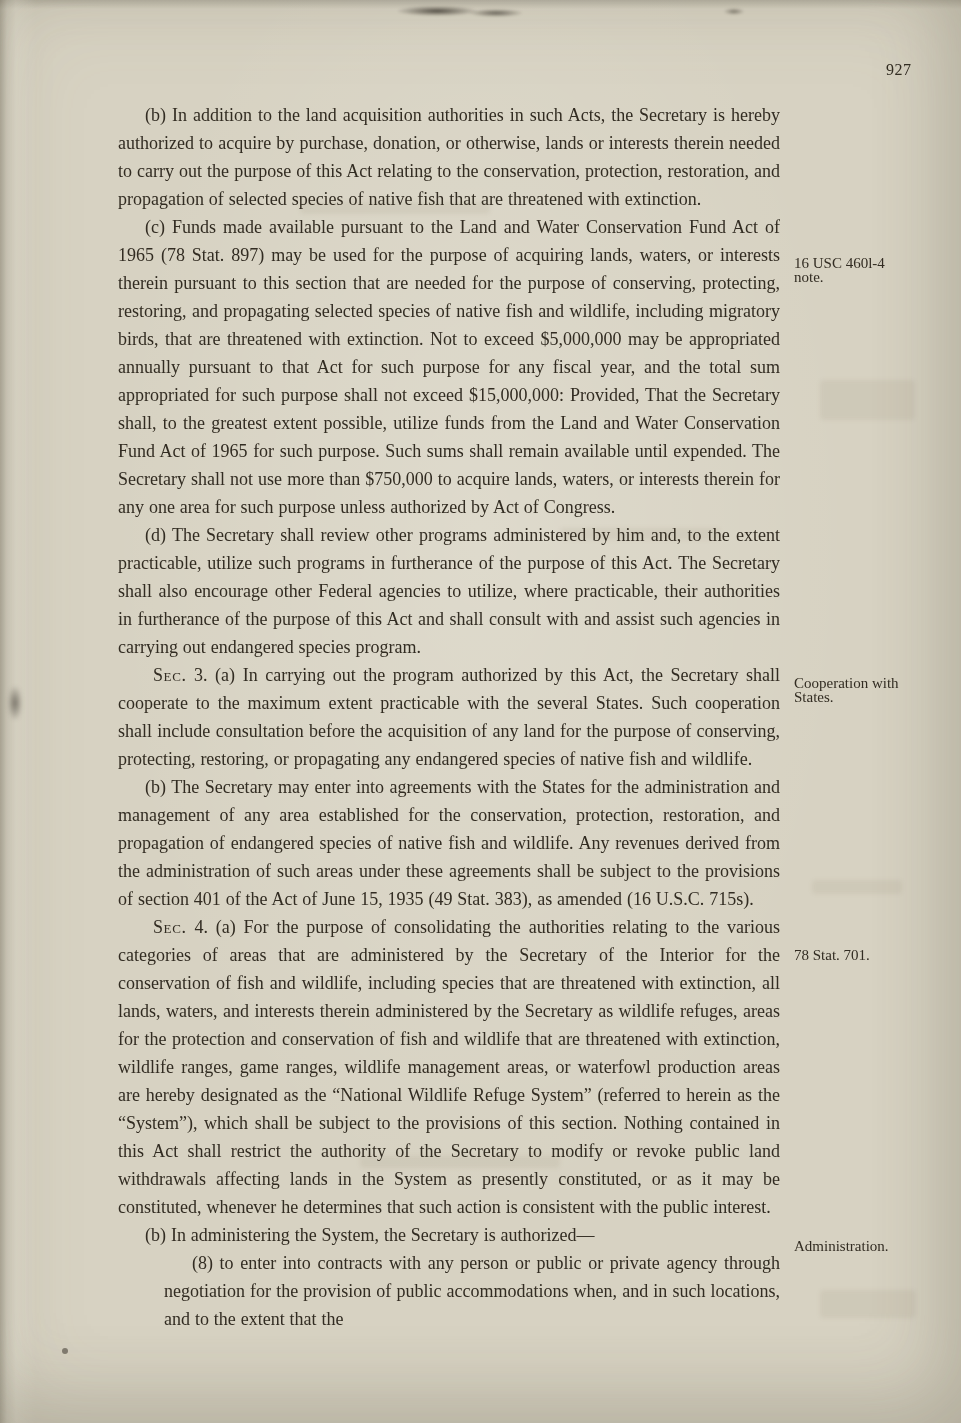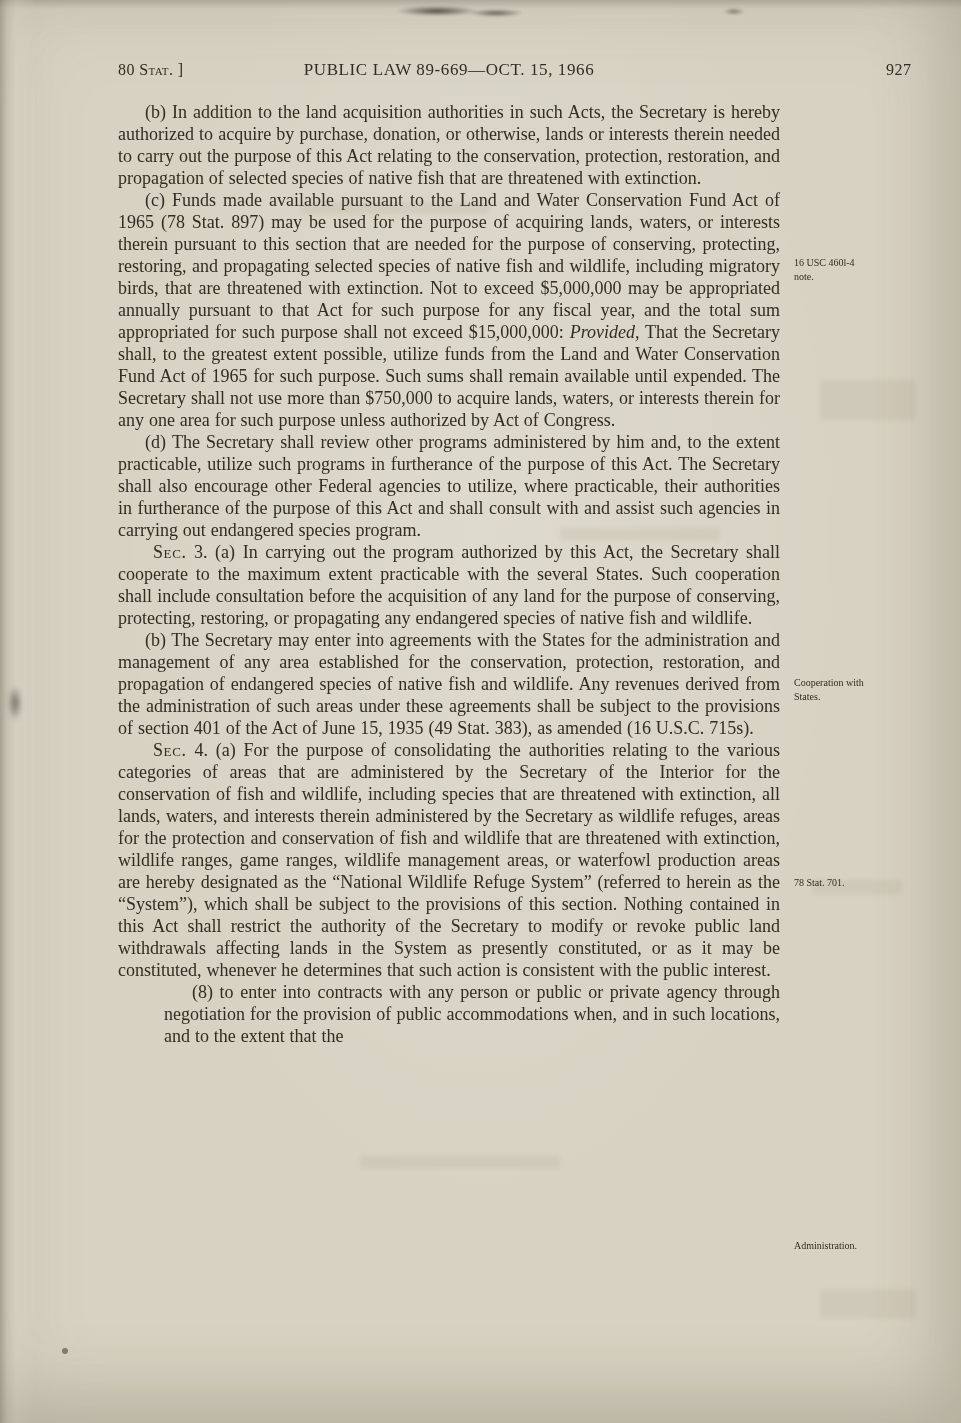"80 Stat. ]" div.header { html: <div> <span>80 Stat. ]</span> <span>PUBLIC LAW 89-669—OCT. 15, 1966</span> </div> -> none }
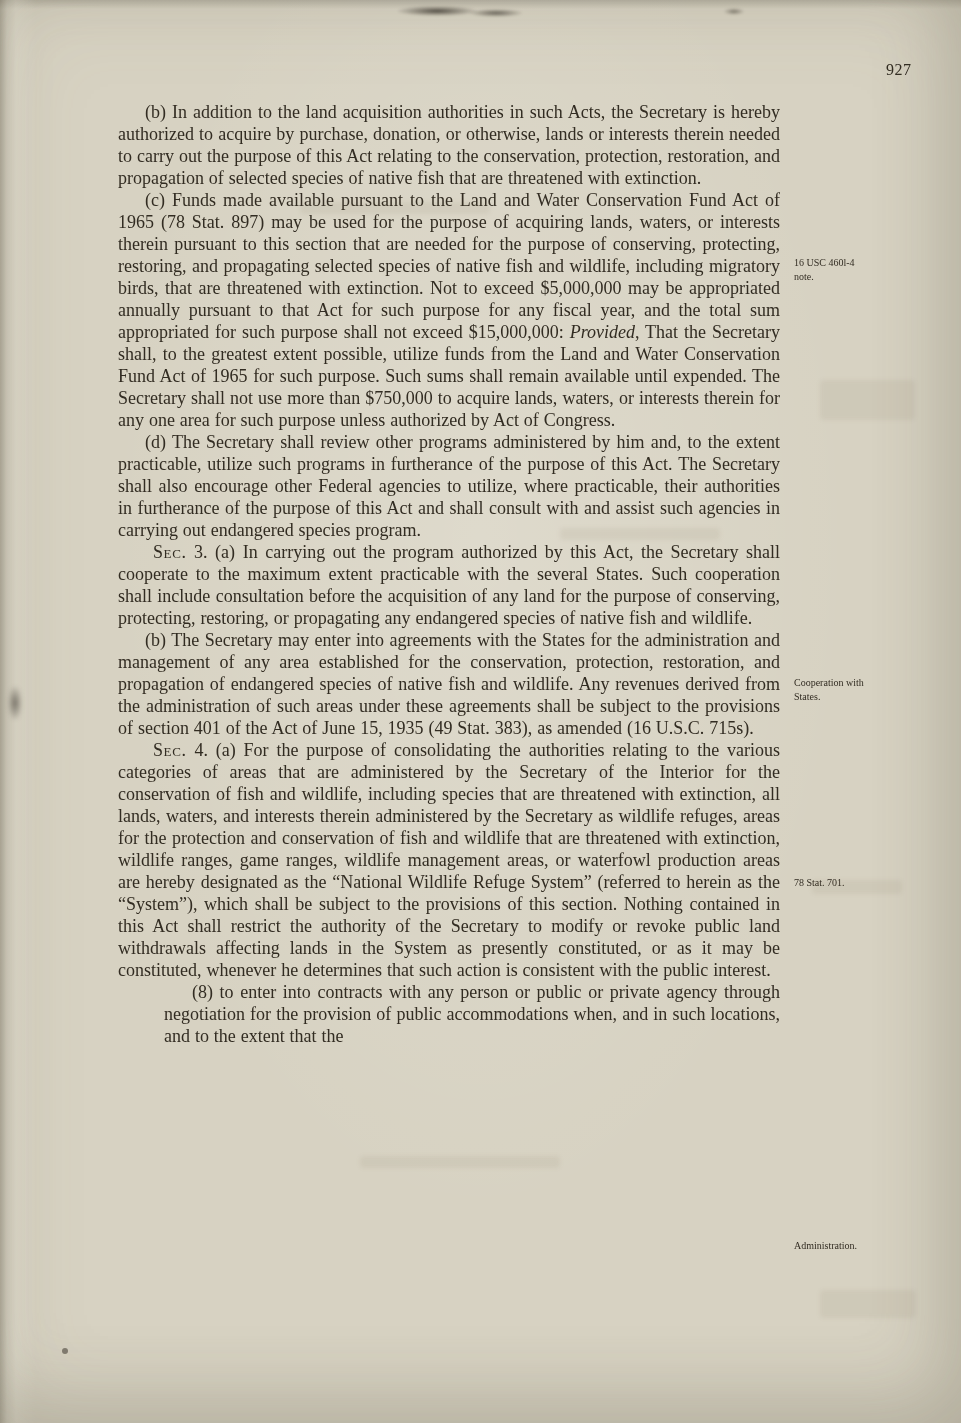"(b) In addition to the" .text-body { line-height: 22px -> 28px }
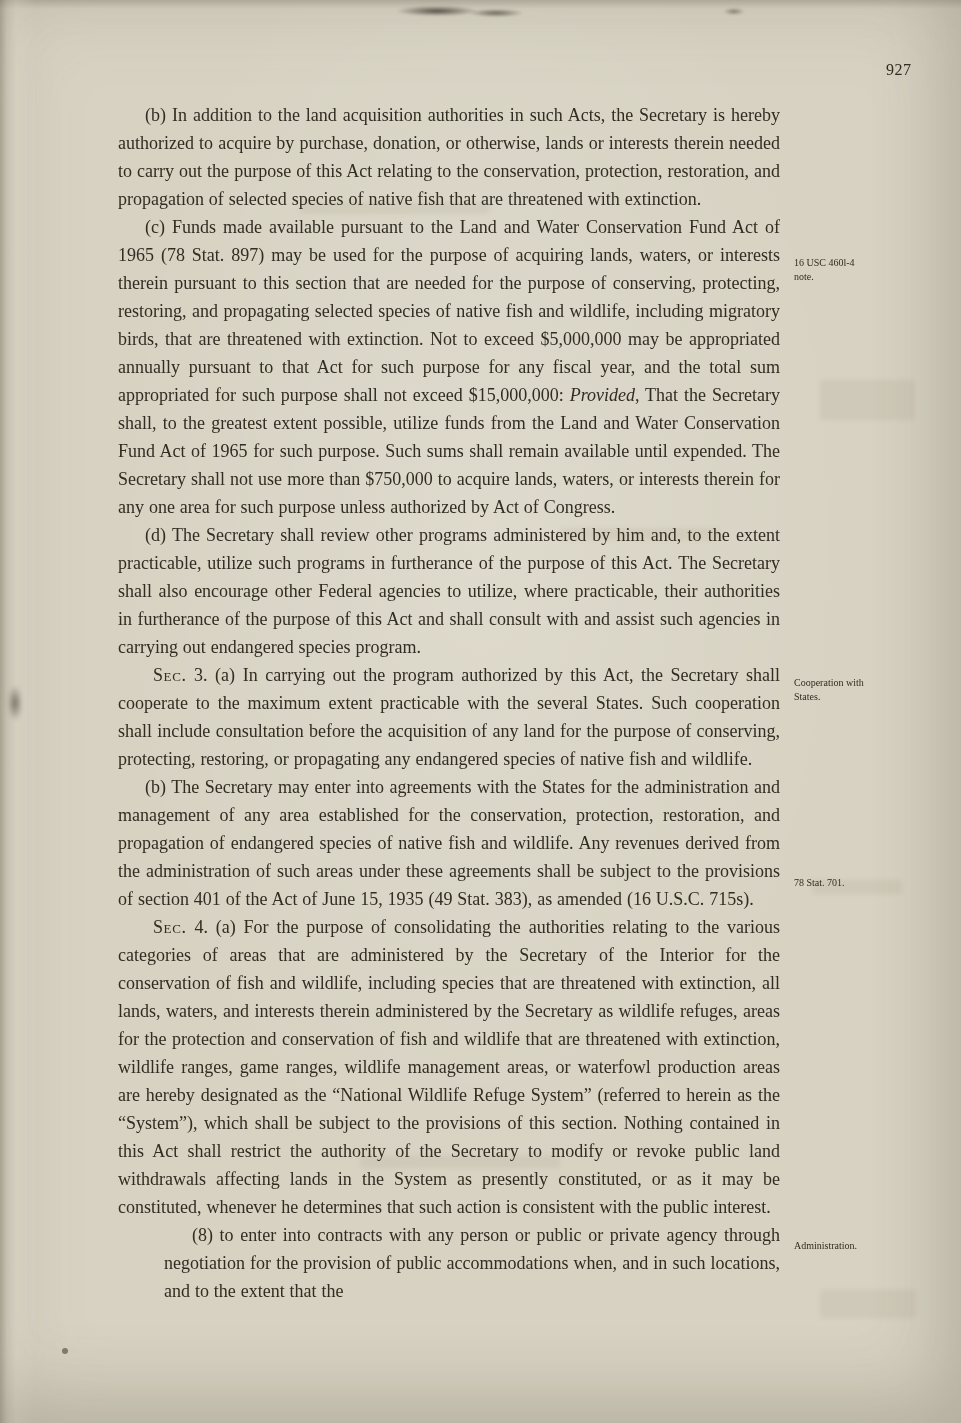"16 USC 460l-4" .margin-note { font-size: 10px -> 15px }
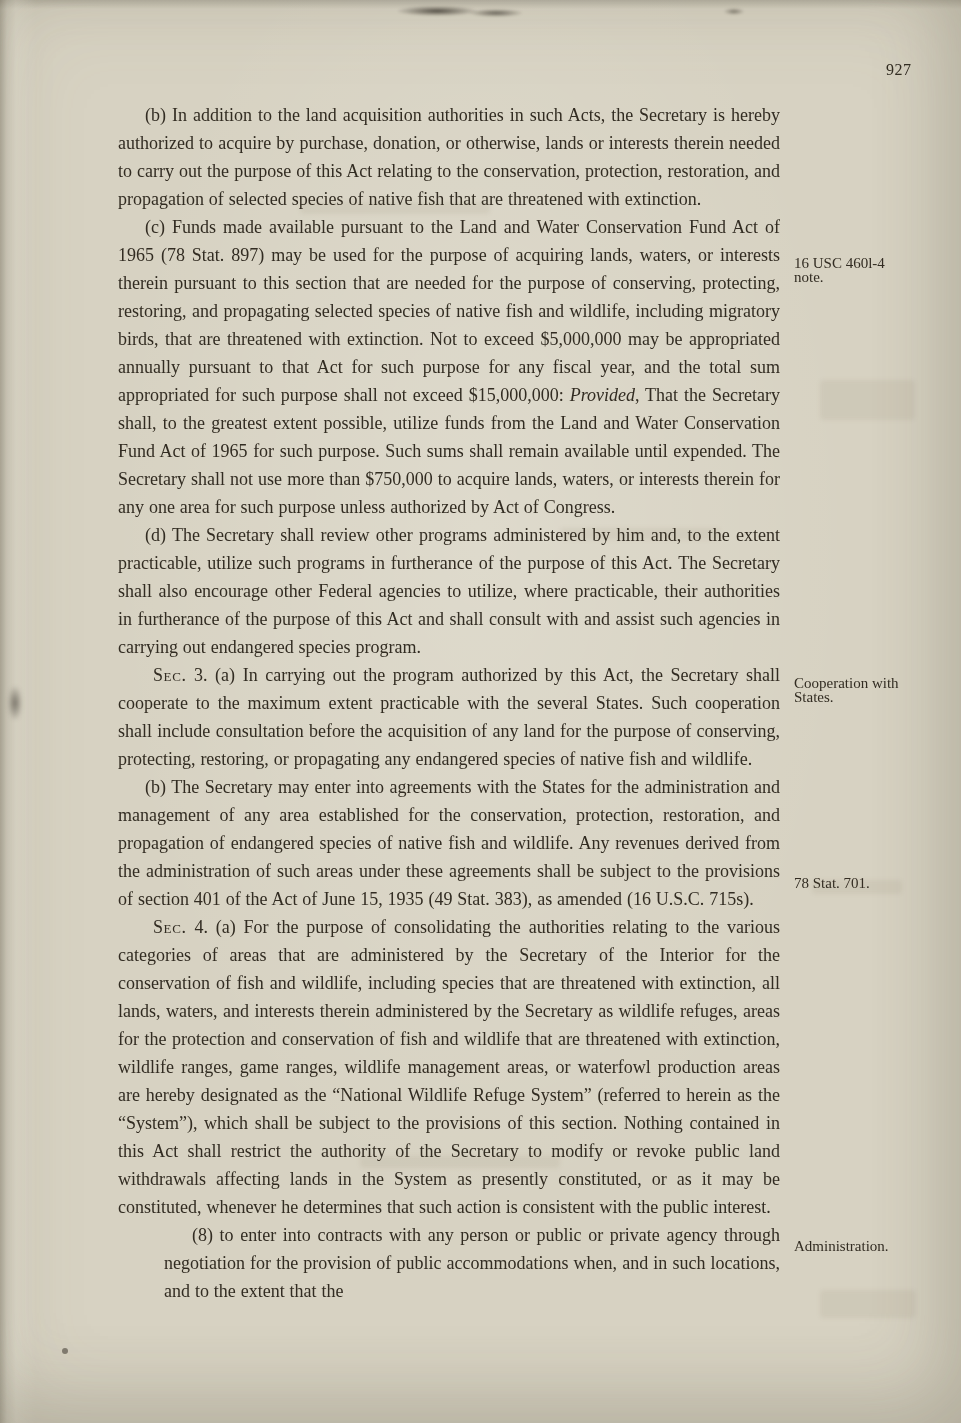"Provided" .i { font-style: italic -> none }
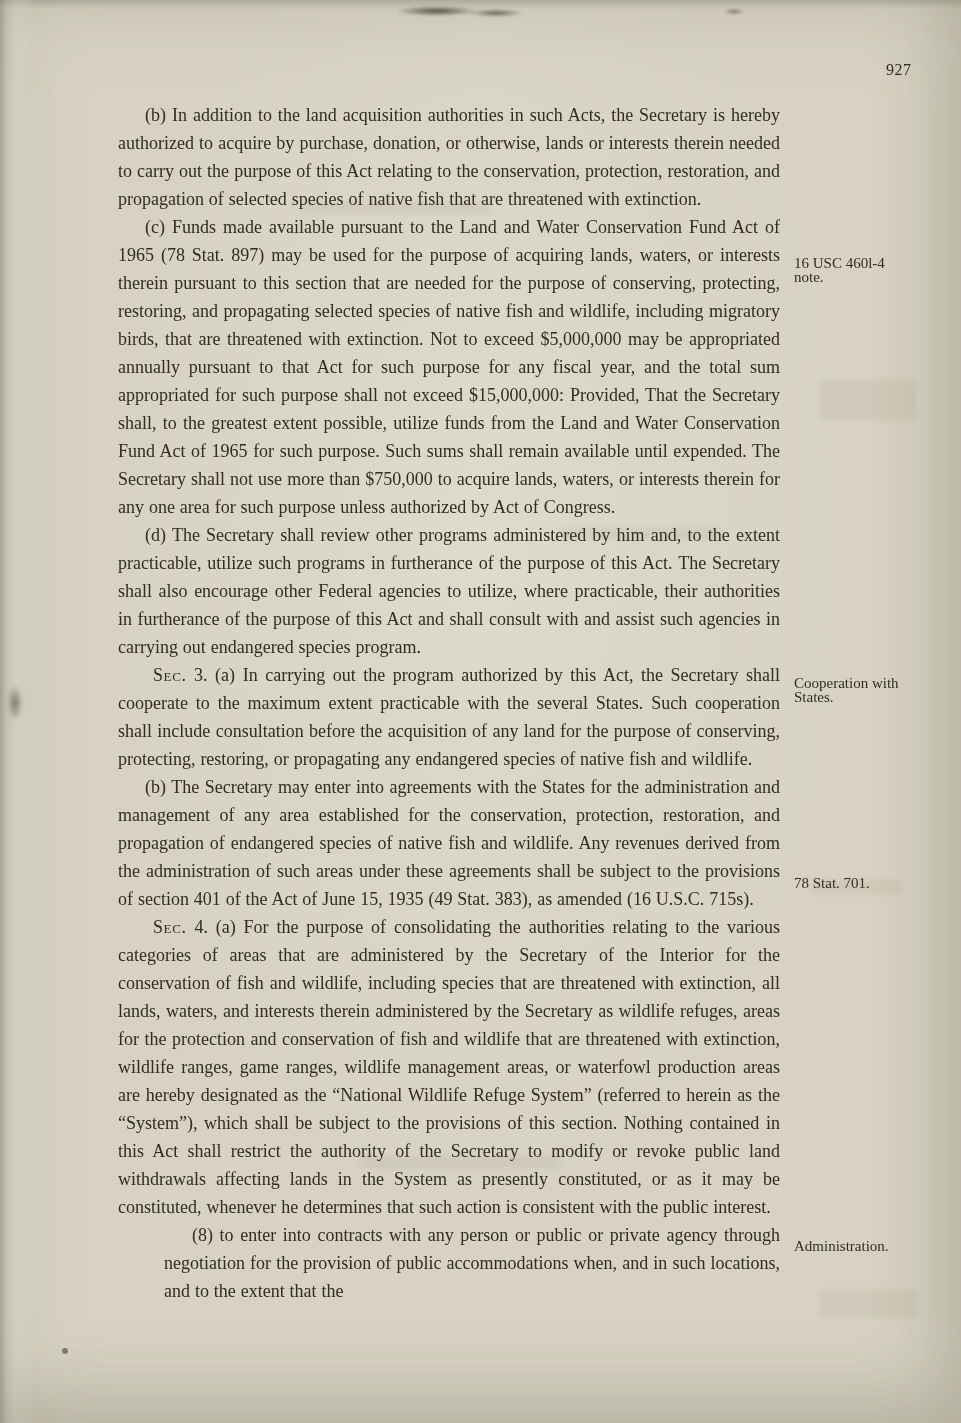"78 Stat. 701." div.margin-note { top: 876px -> 948px }
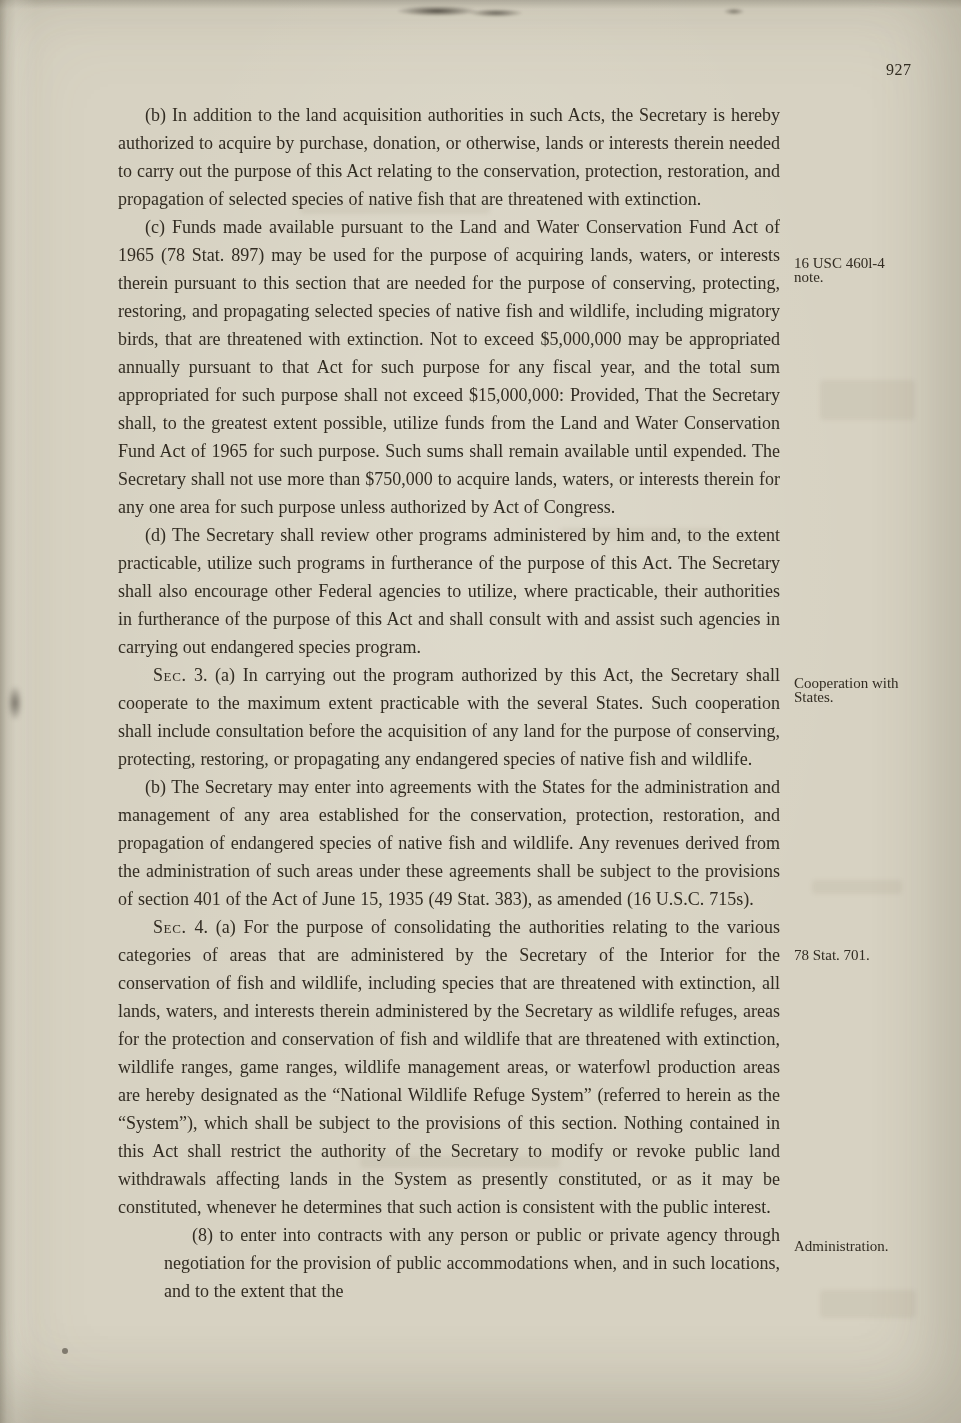"(b) In administering the System," p.para { html: none -> <p><span>(b) In administering the System, the Secretary is authorized—</span></p> }
